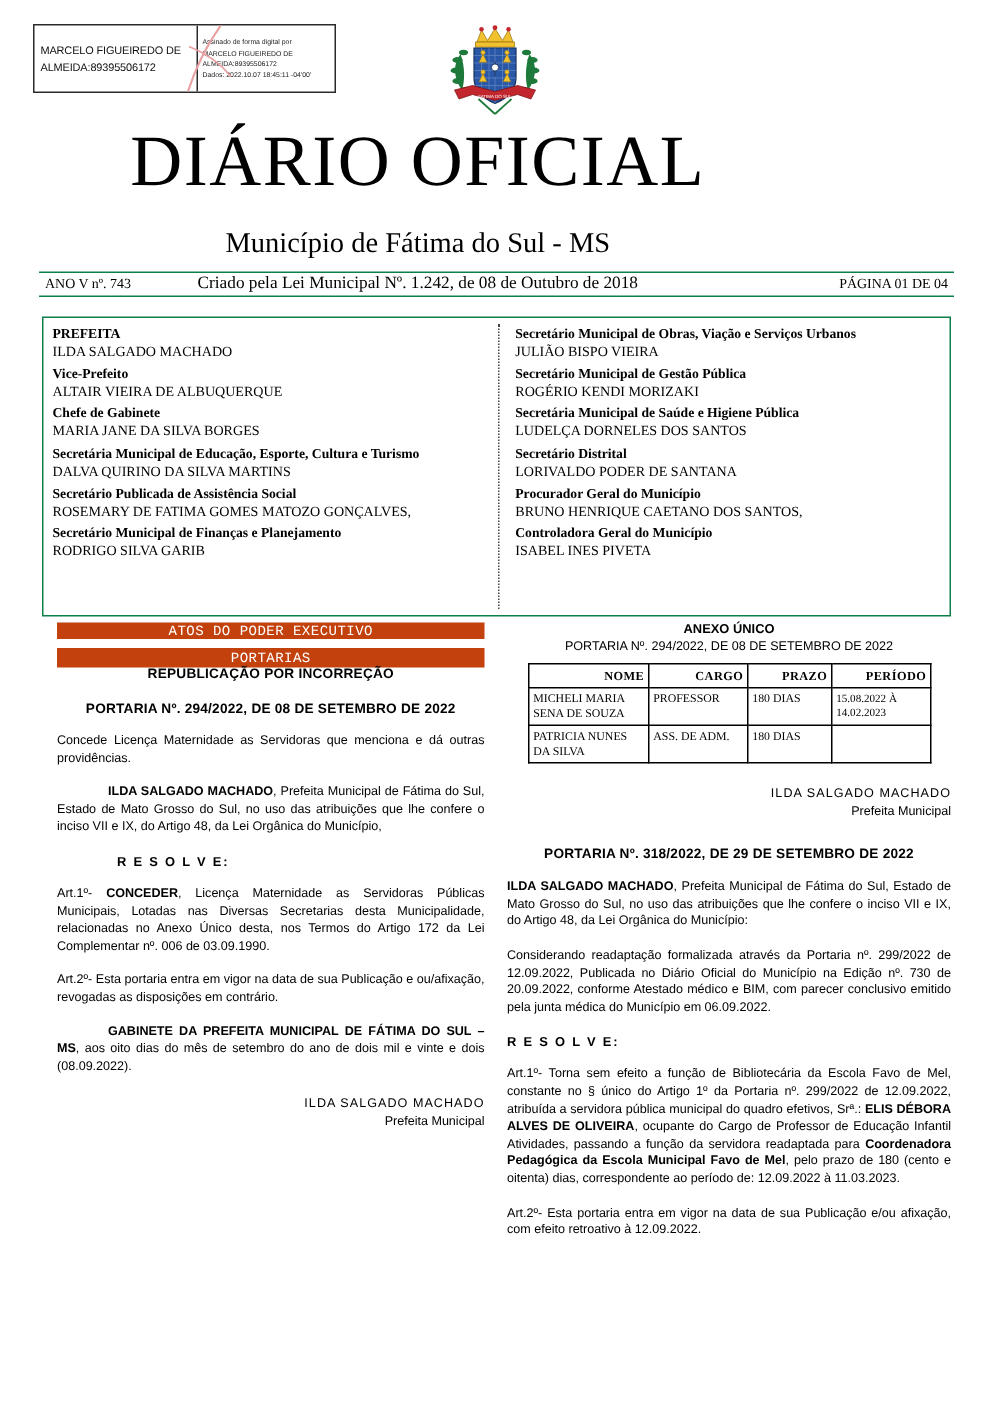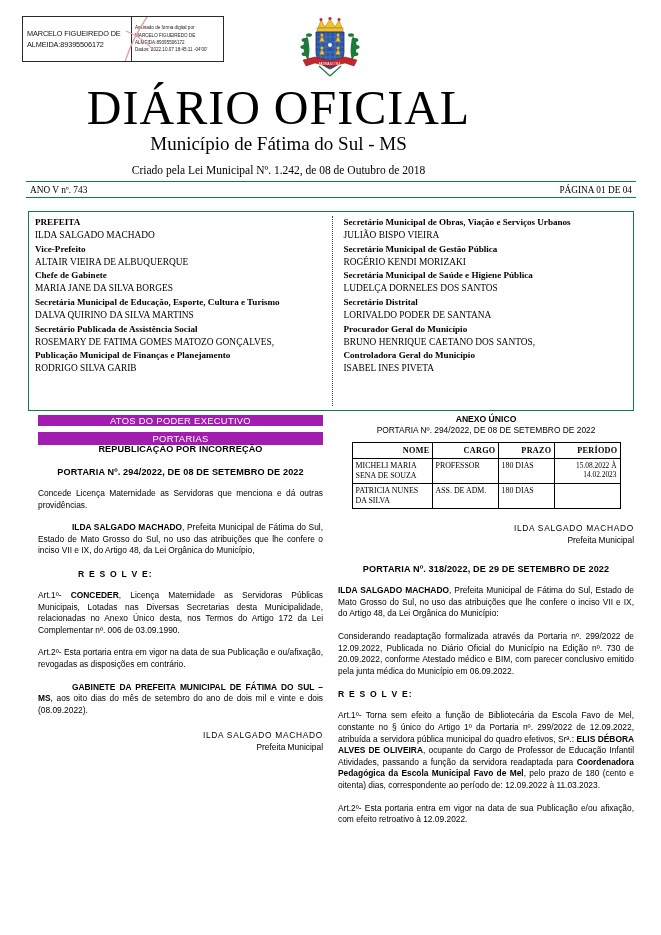"Município de Fátima do Sul" .do-sub { margin-top: 0 -> 19px }
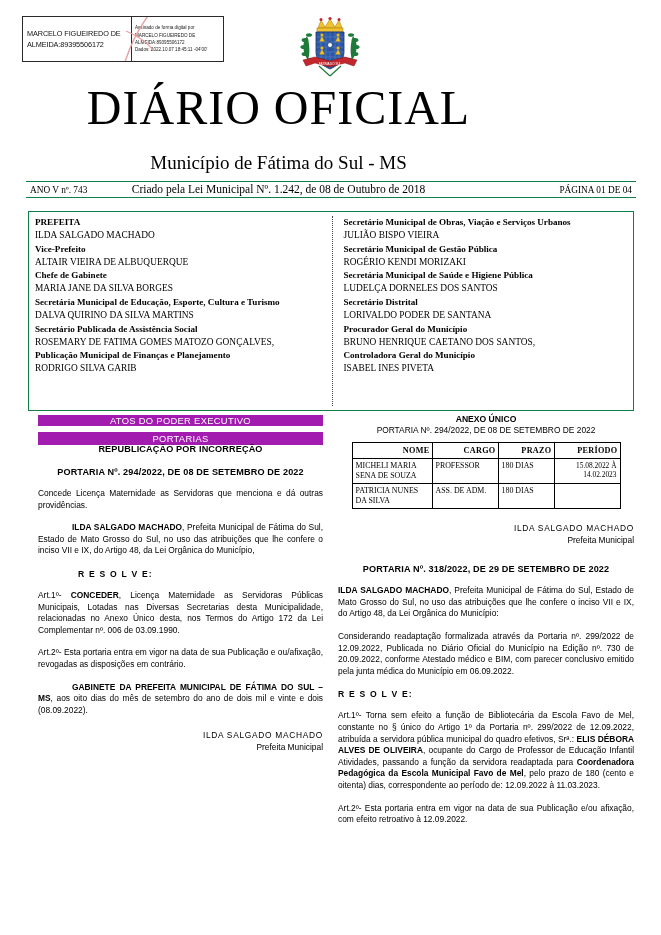"Publicação Municipal de Finanças e" div.off-role { text: Publicação -> Secretário }
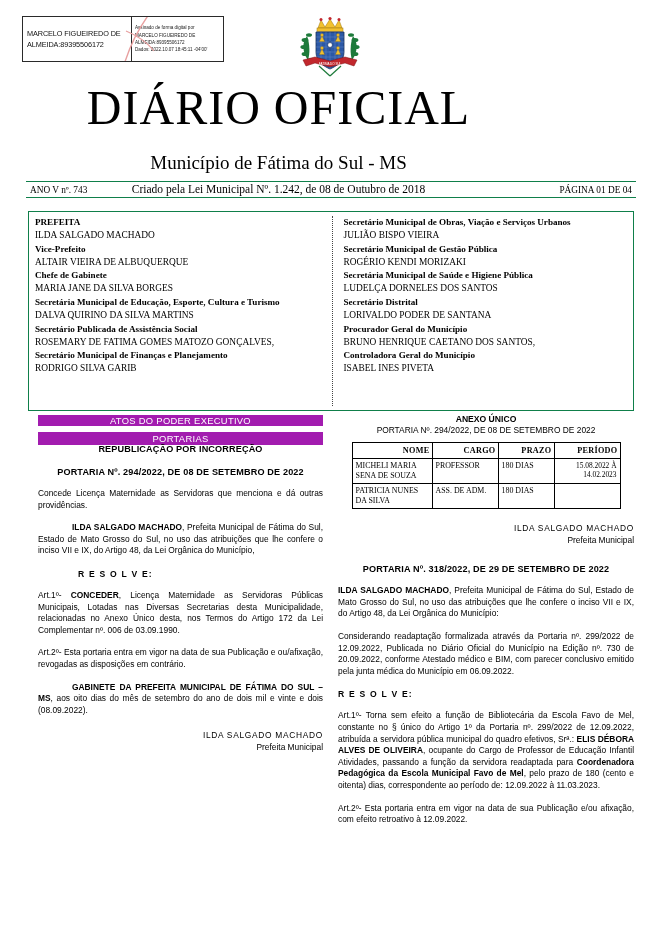"ATOS DO PODER EXECUTIVO" .greenbar { background: #a21caf -> #c2410c; font-family: Liberation Sans, sans-serif -> Liberation Mono, monospace }
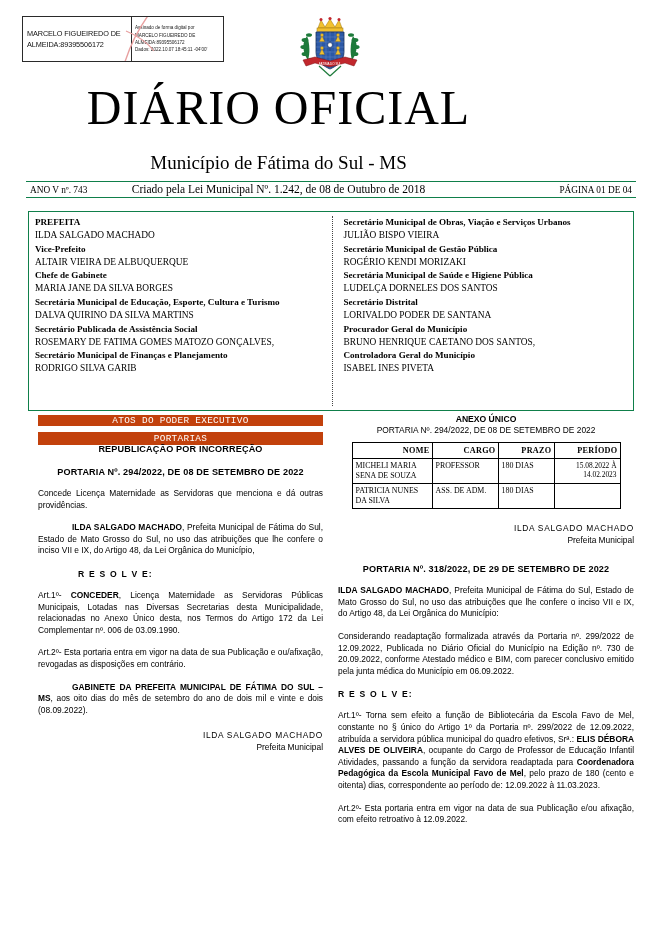"15.08.2022 À 14.02.2023" table.anexo td.per { text-align: right -> left }
